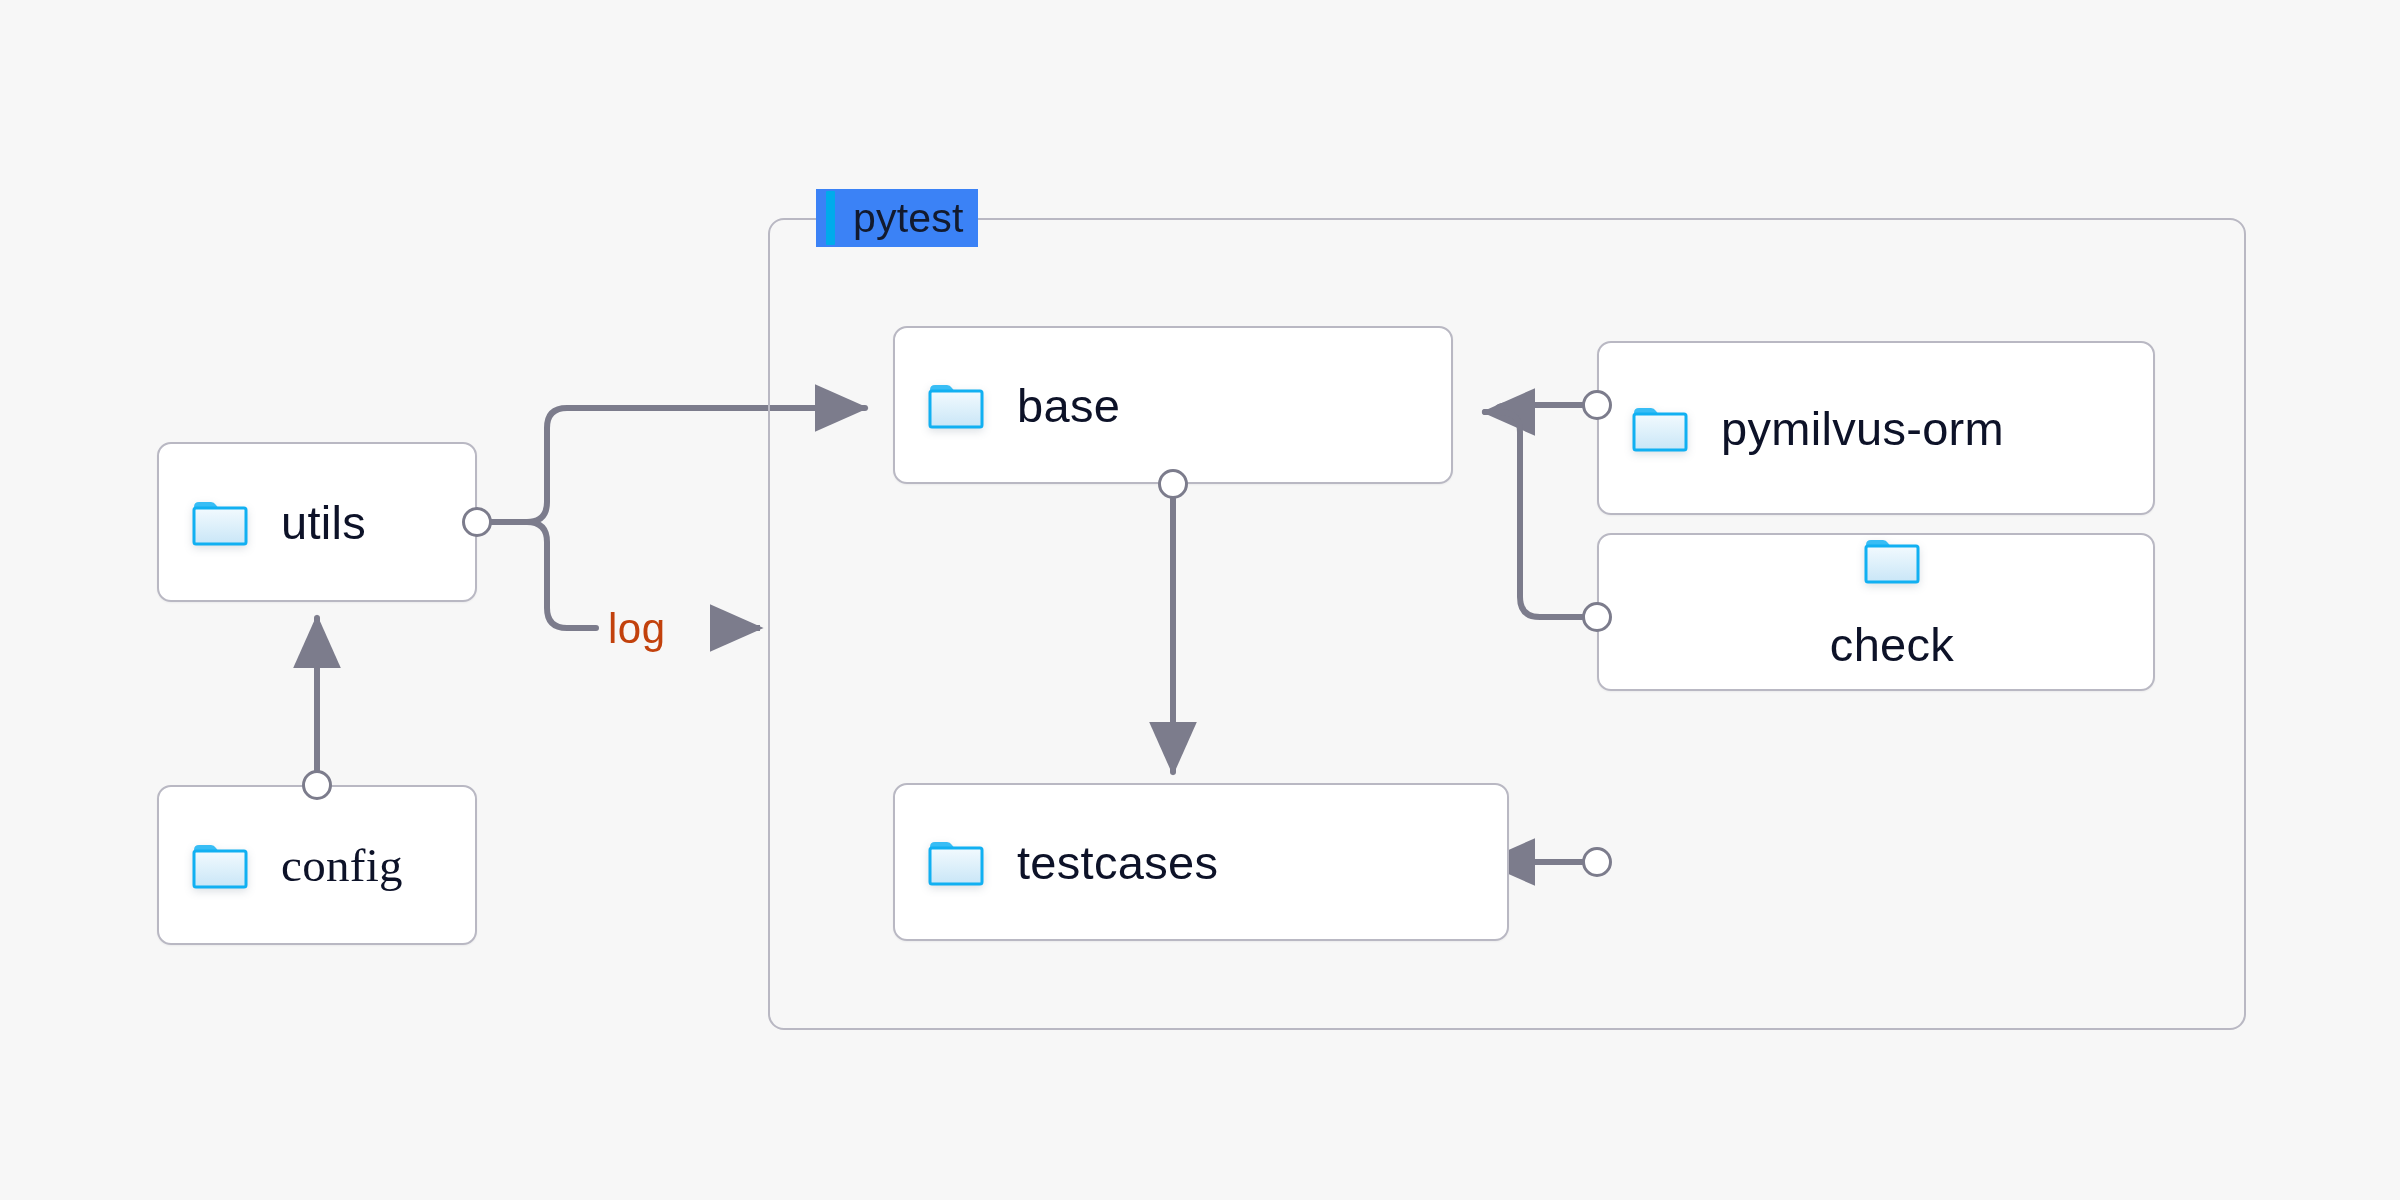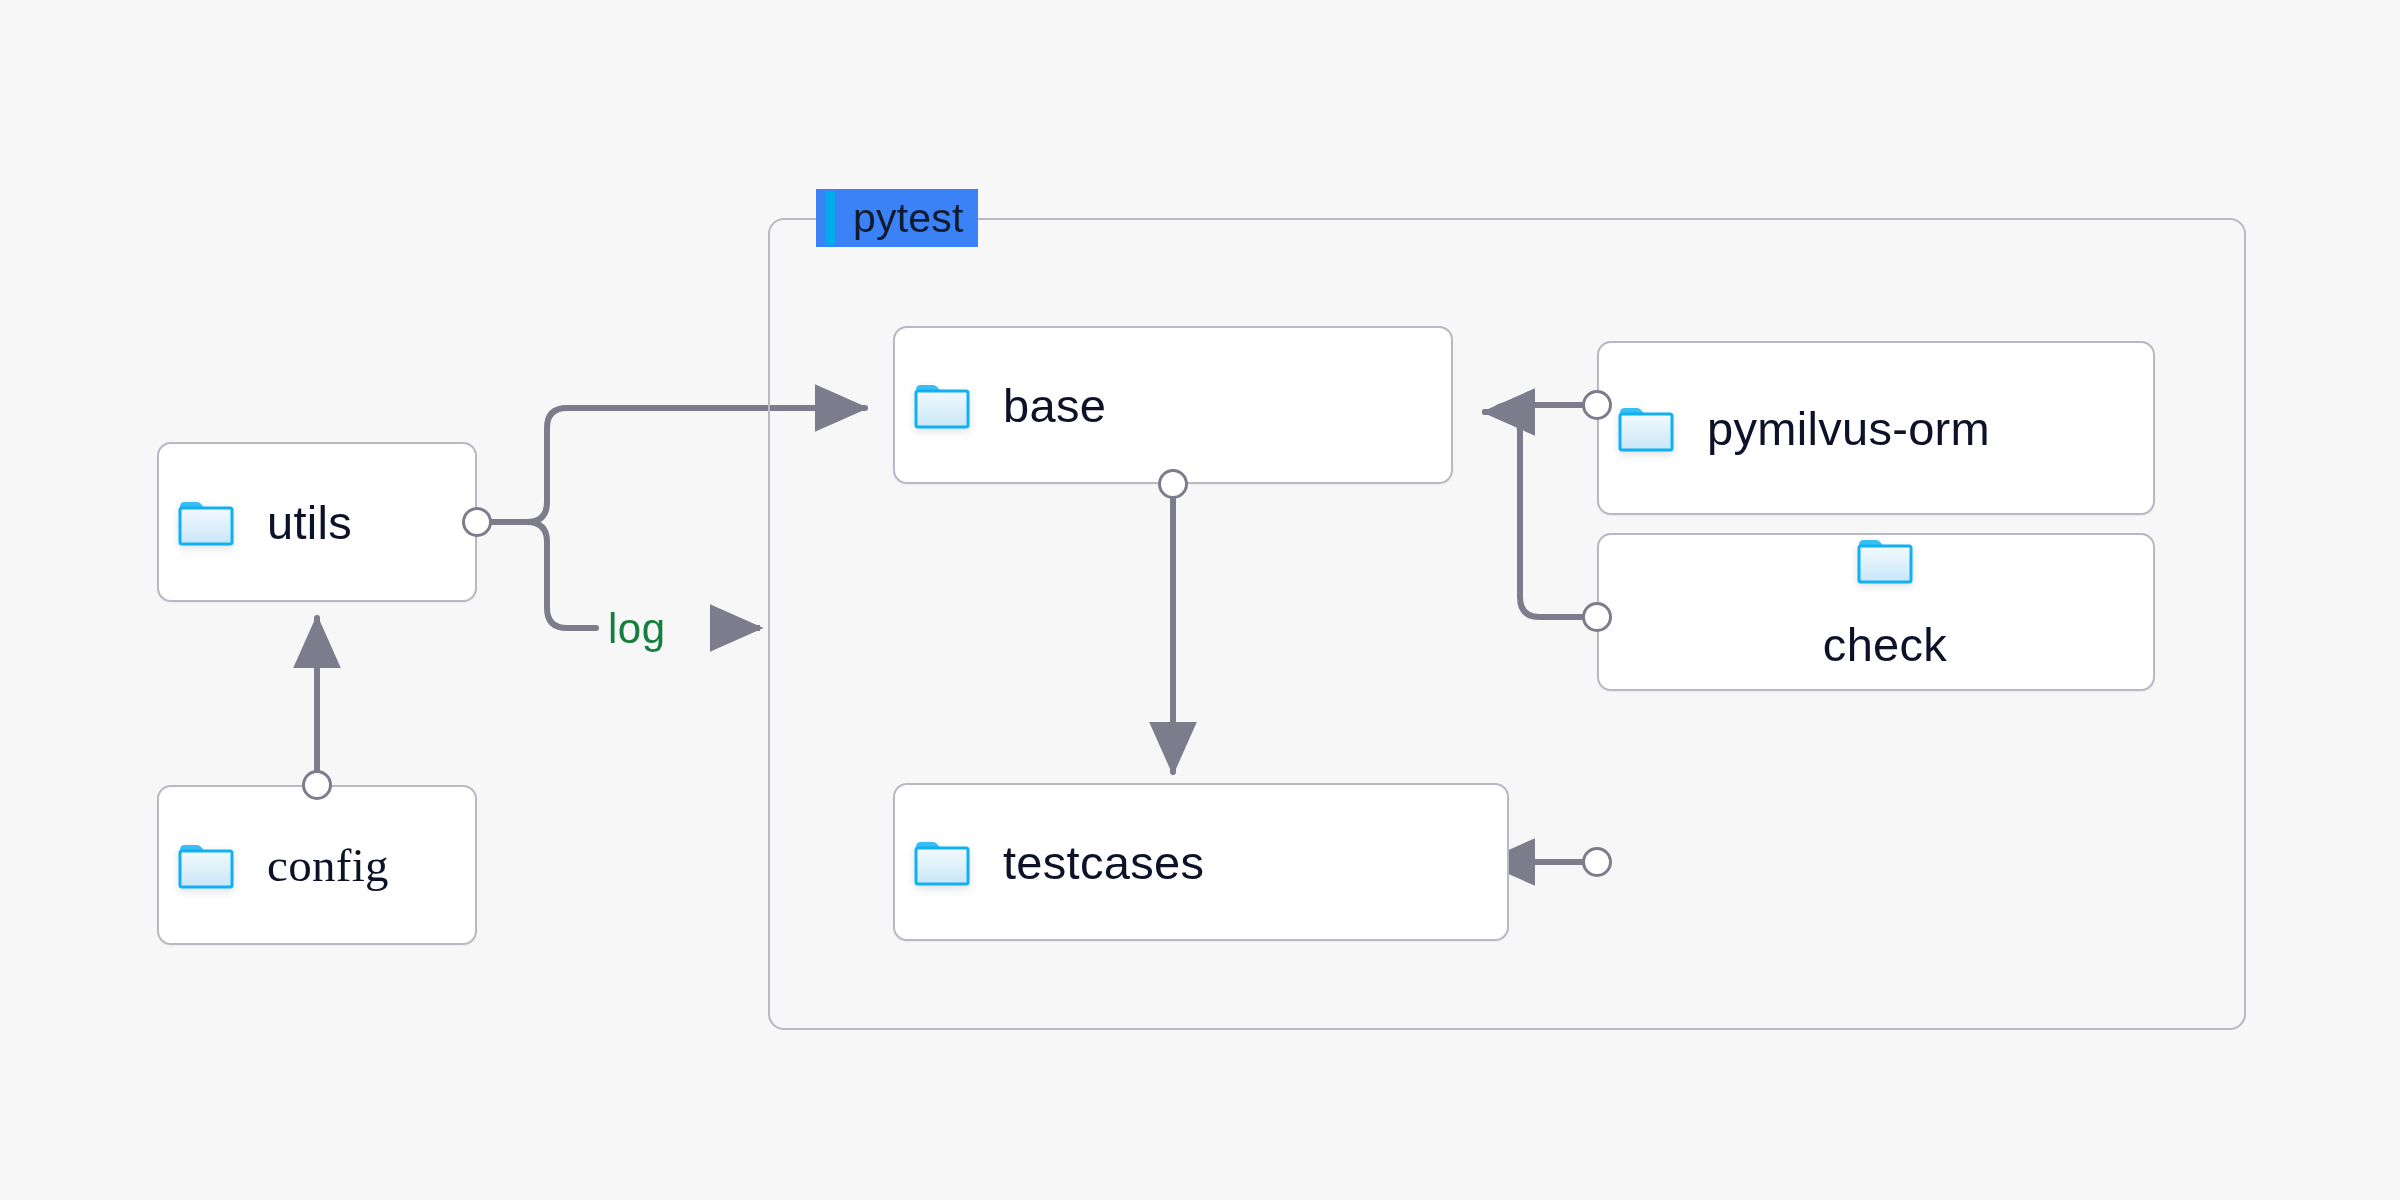"base" .node { padding-left: 18px -> 32px }
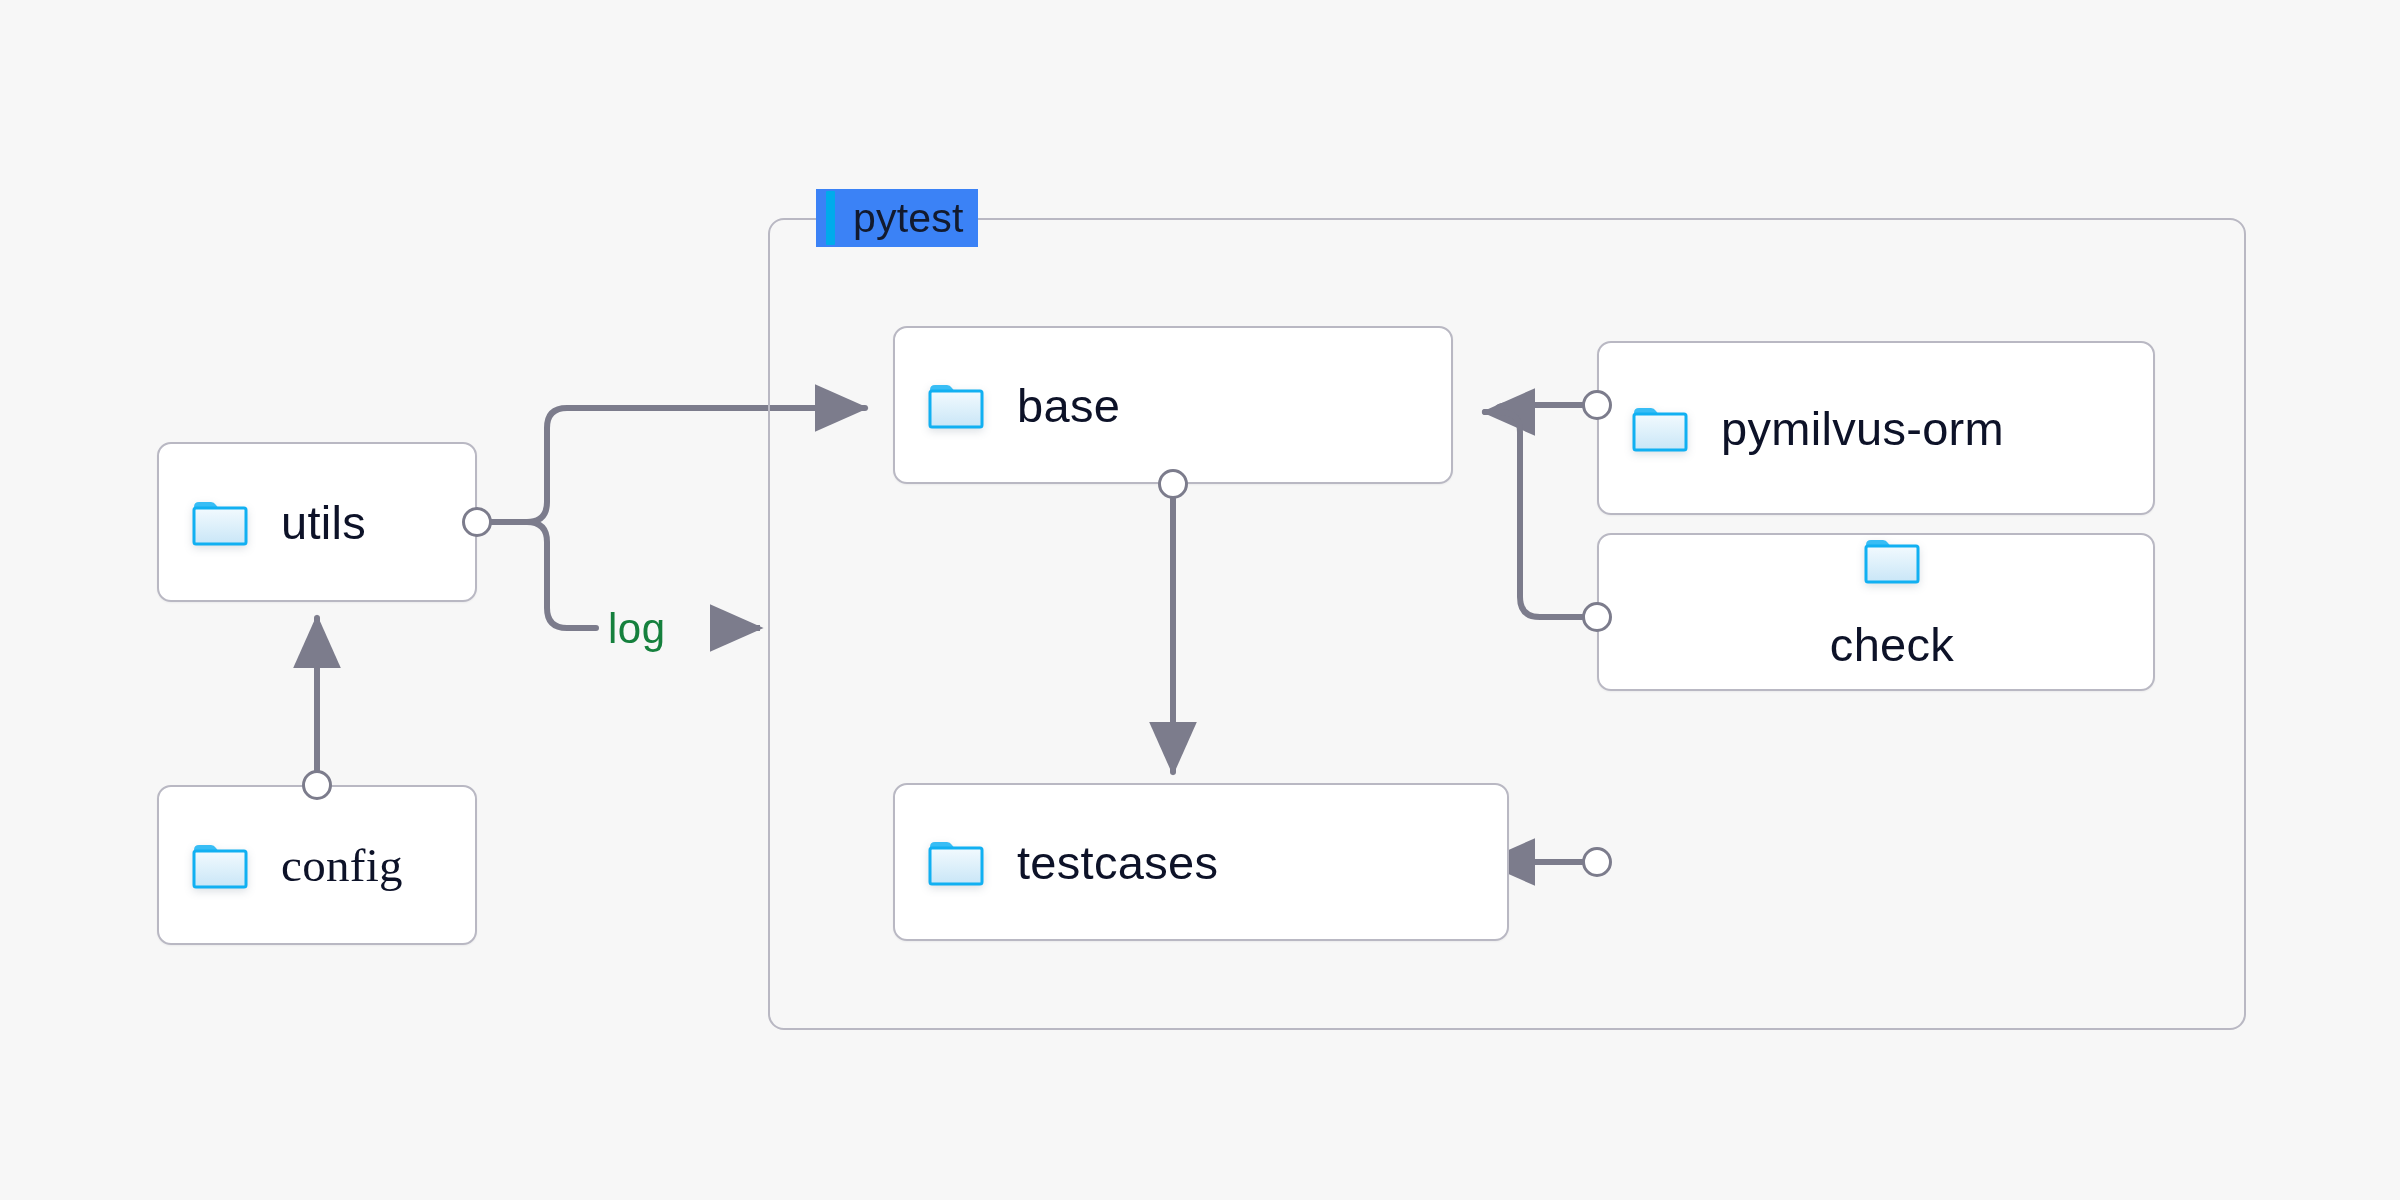"log" .edge-label { color: #15803d -> #c2410c }
